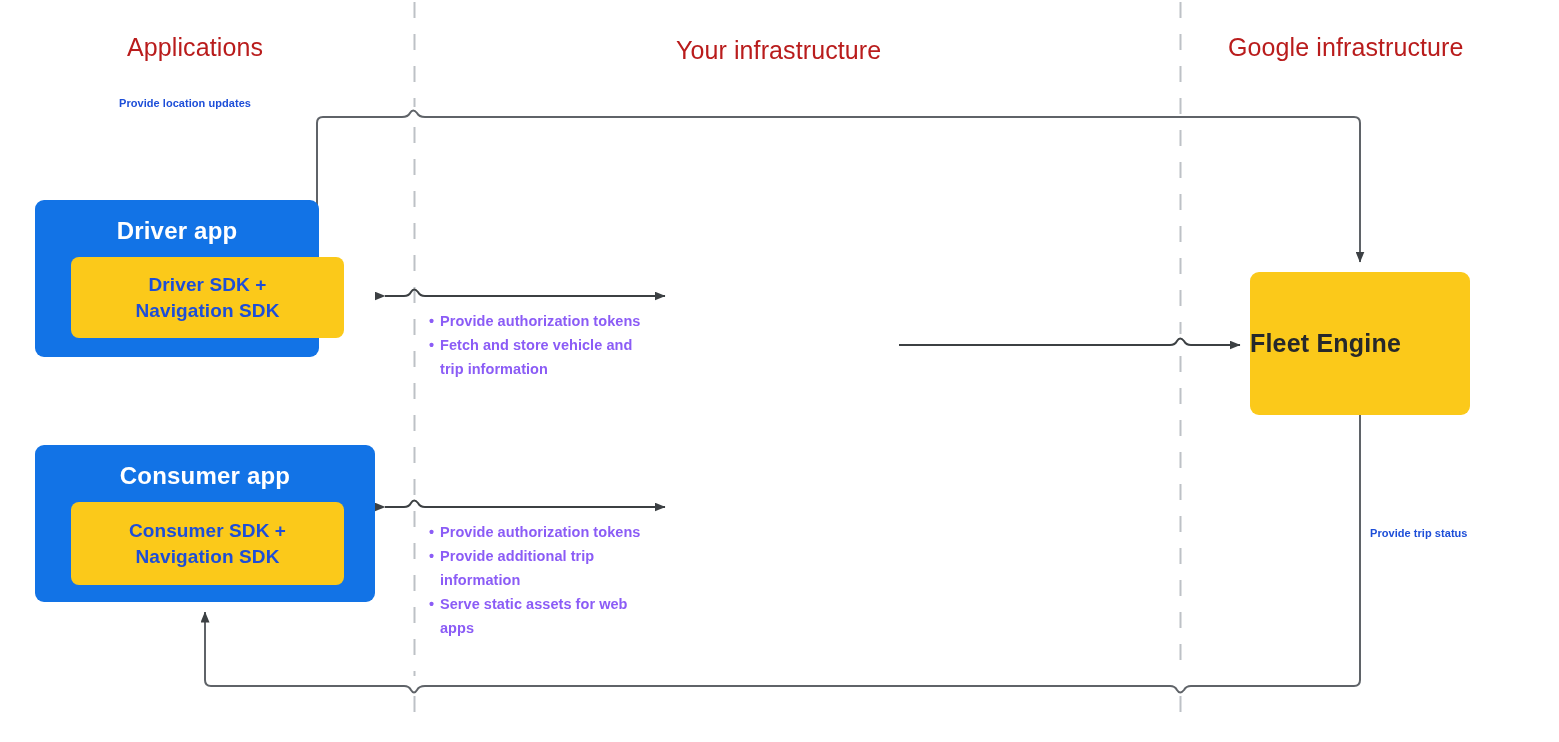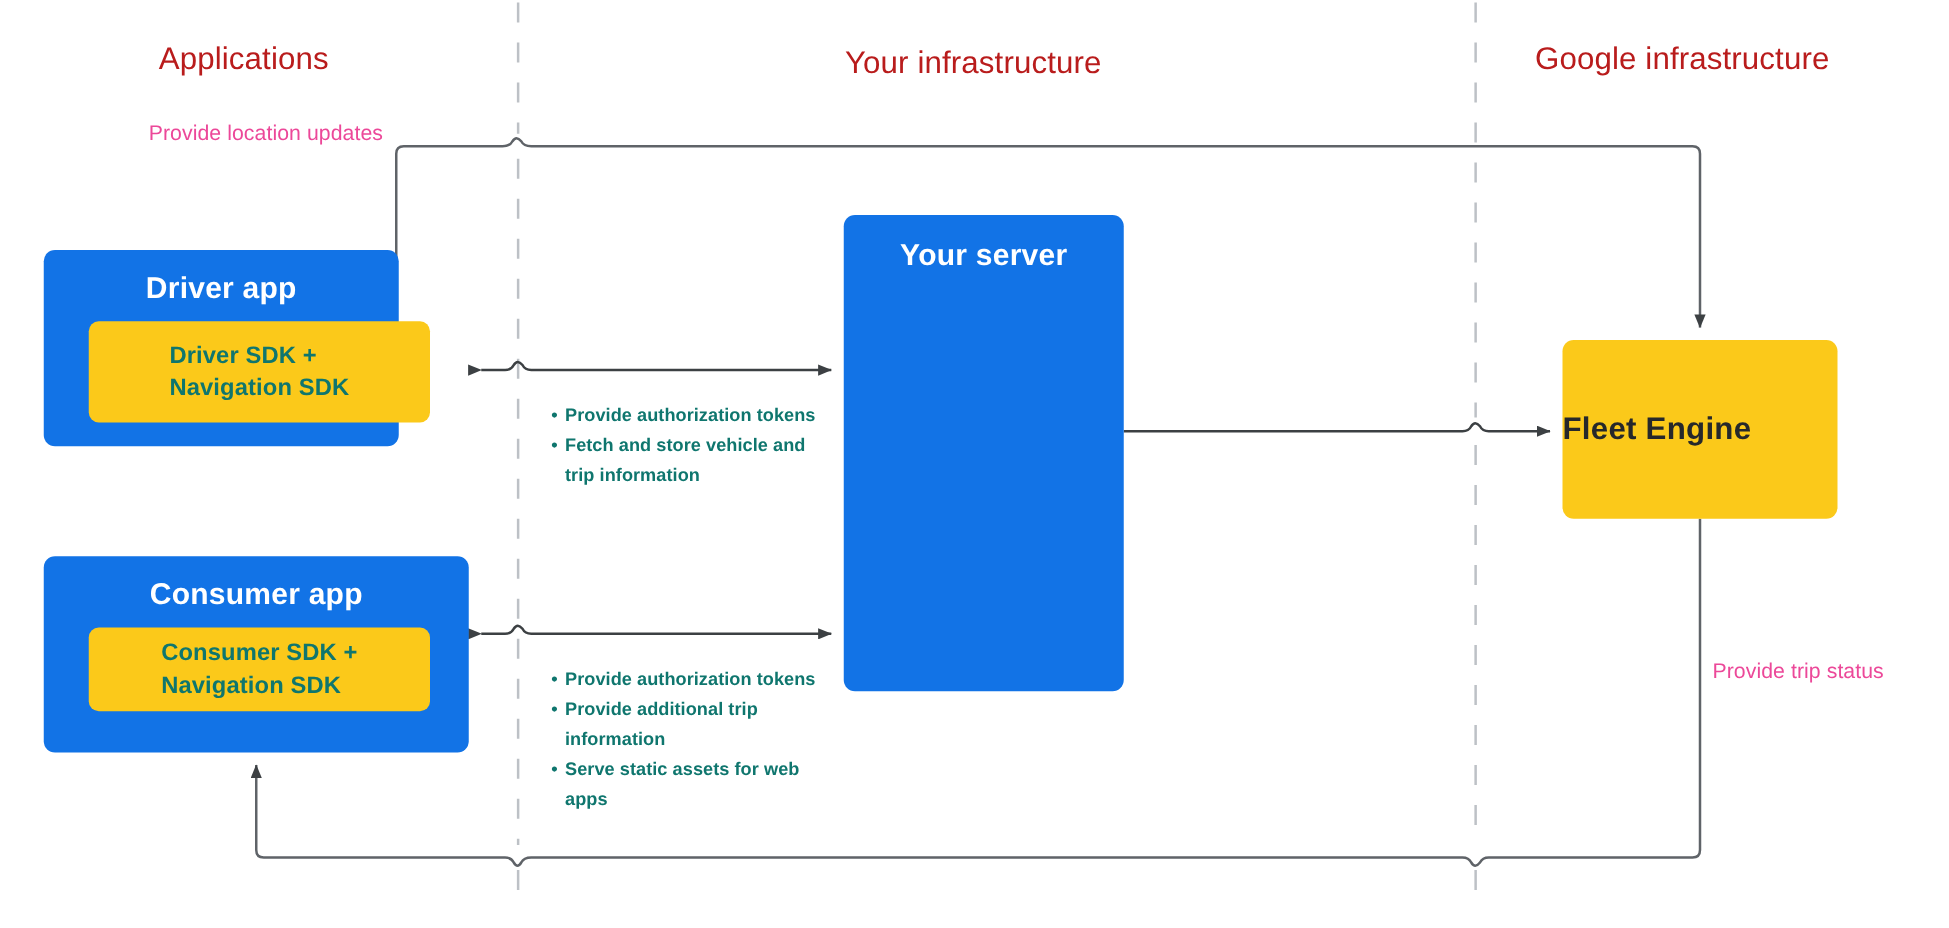"Provide location updates" .flow-label { color: #ec4899 -> #1d4ed8; font-size: 17px -> 11px; font-weight: normal -> bold }
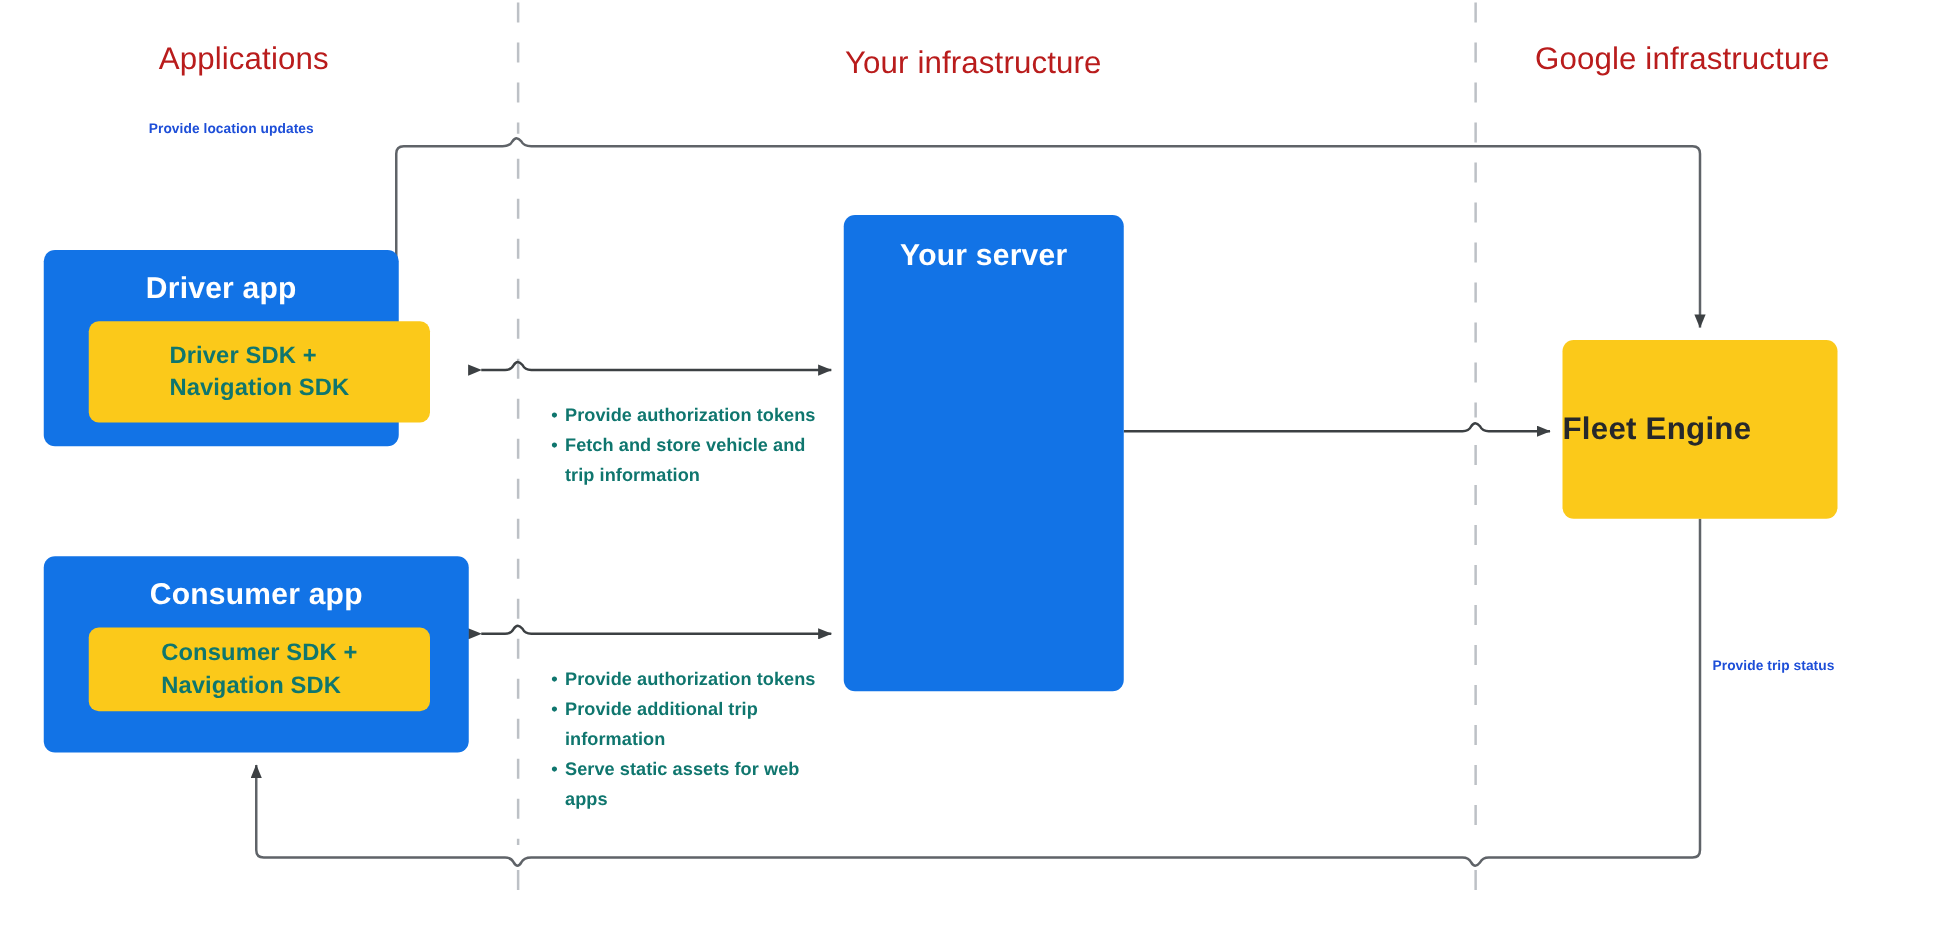"Your server" div.node { html: <div> <div>Your server</div> </div> -> none }
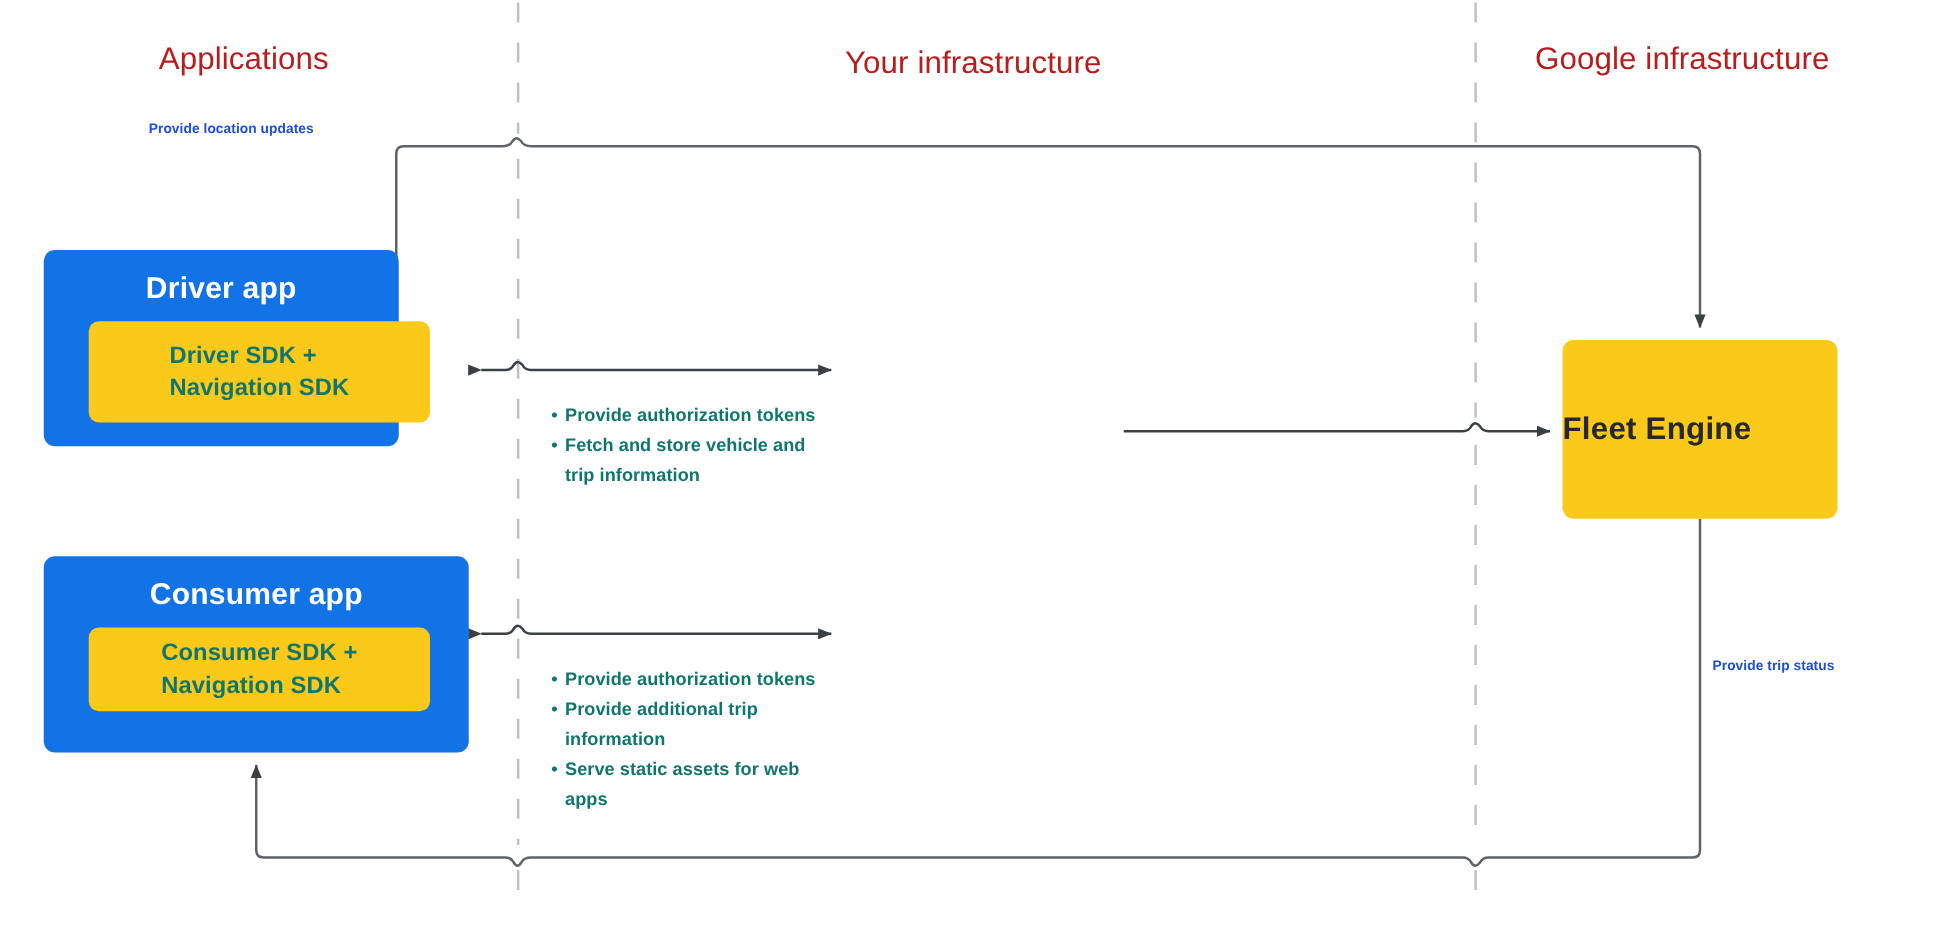"Driver SDK +" .inner-label { color: #0f766e -> #1d4ed8; text-align: left -> center }
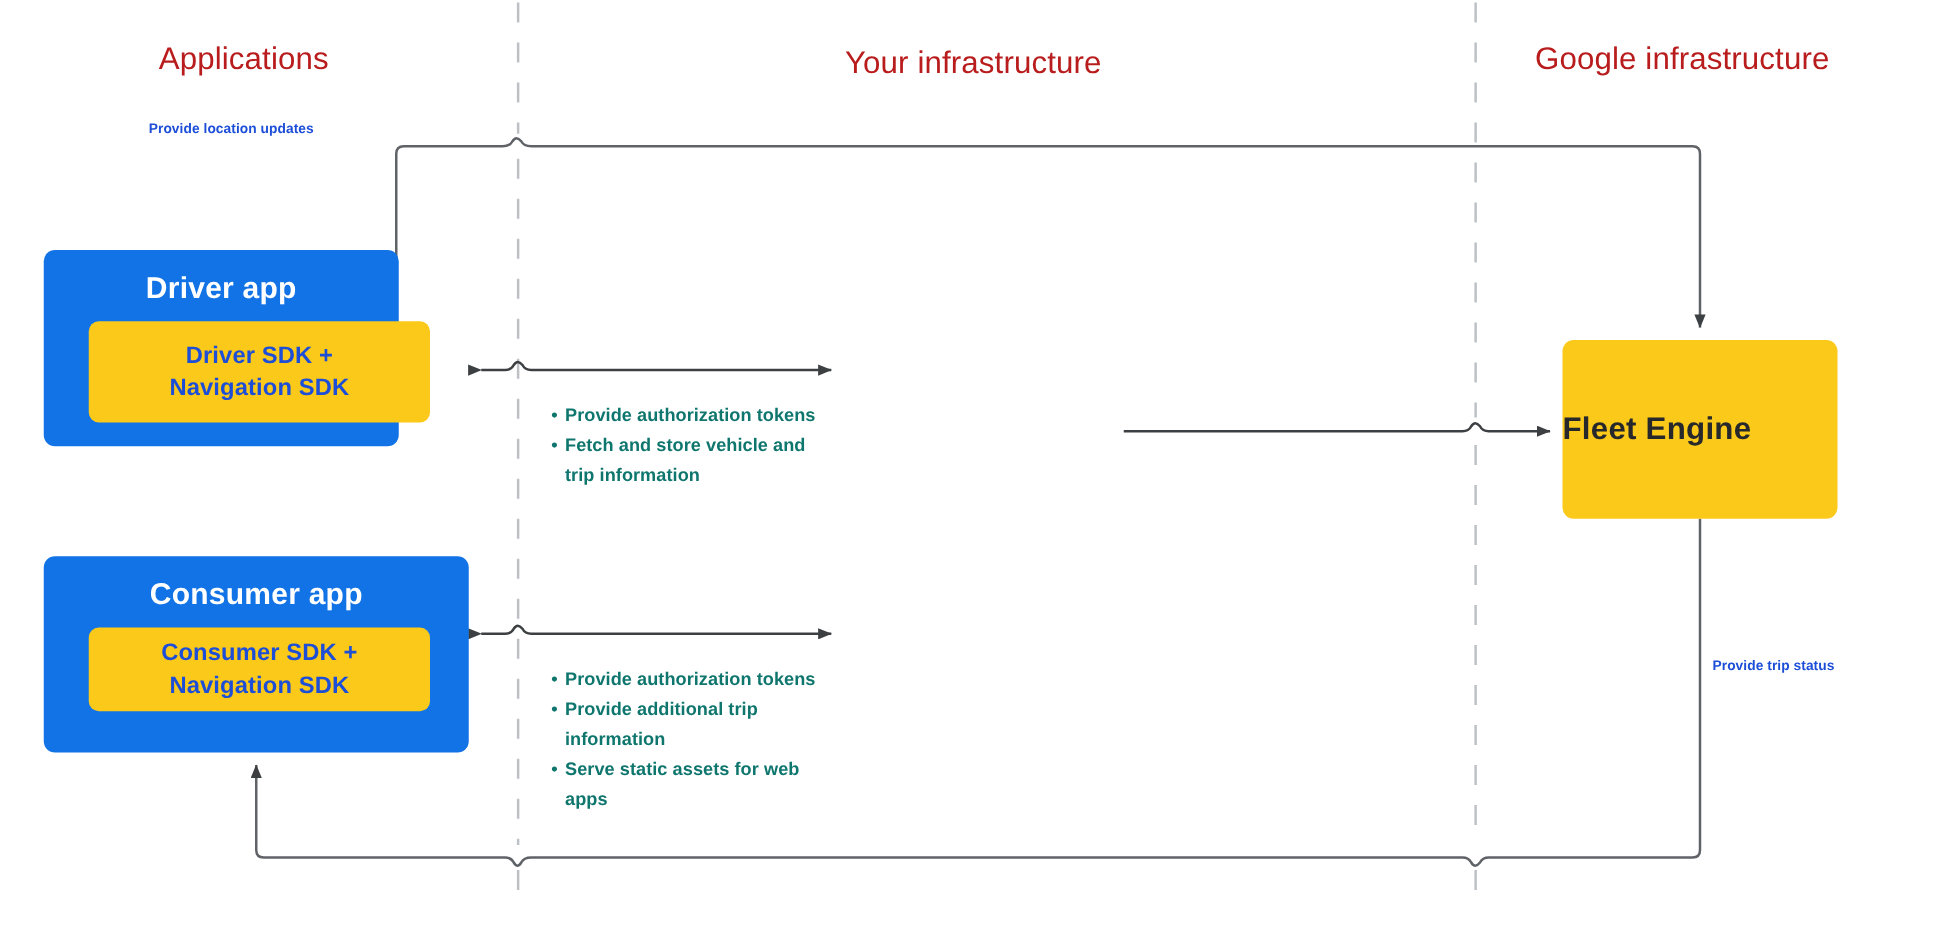"Provide authorization tokens" .bullet-list { color: #0f766e -> #8b5cf6; margin: 12px -> 0 }
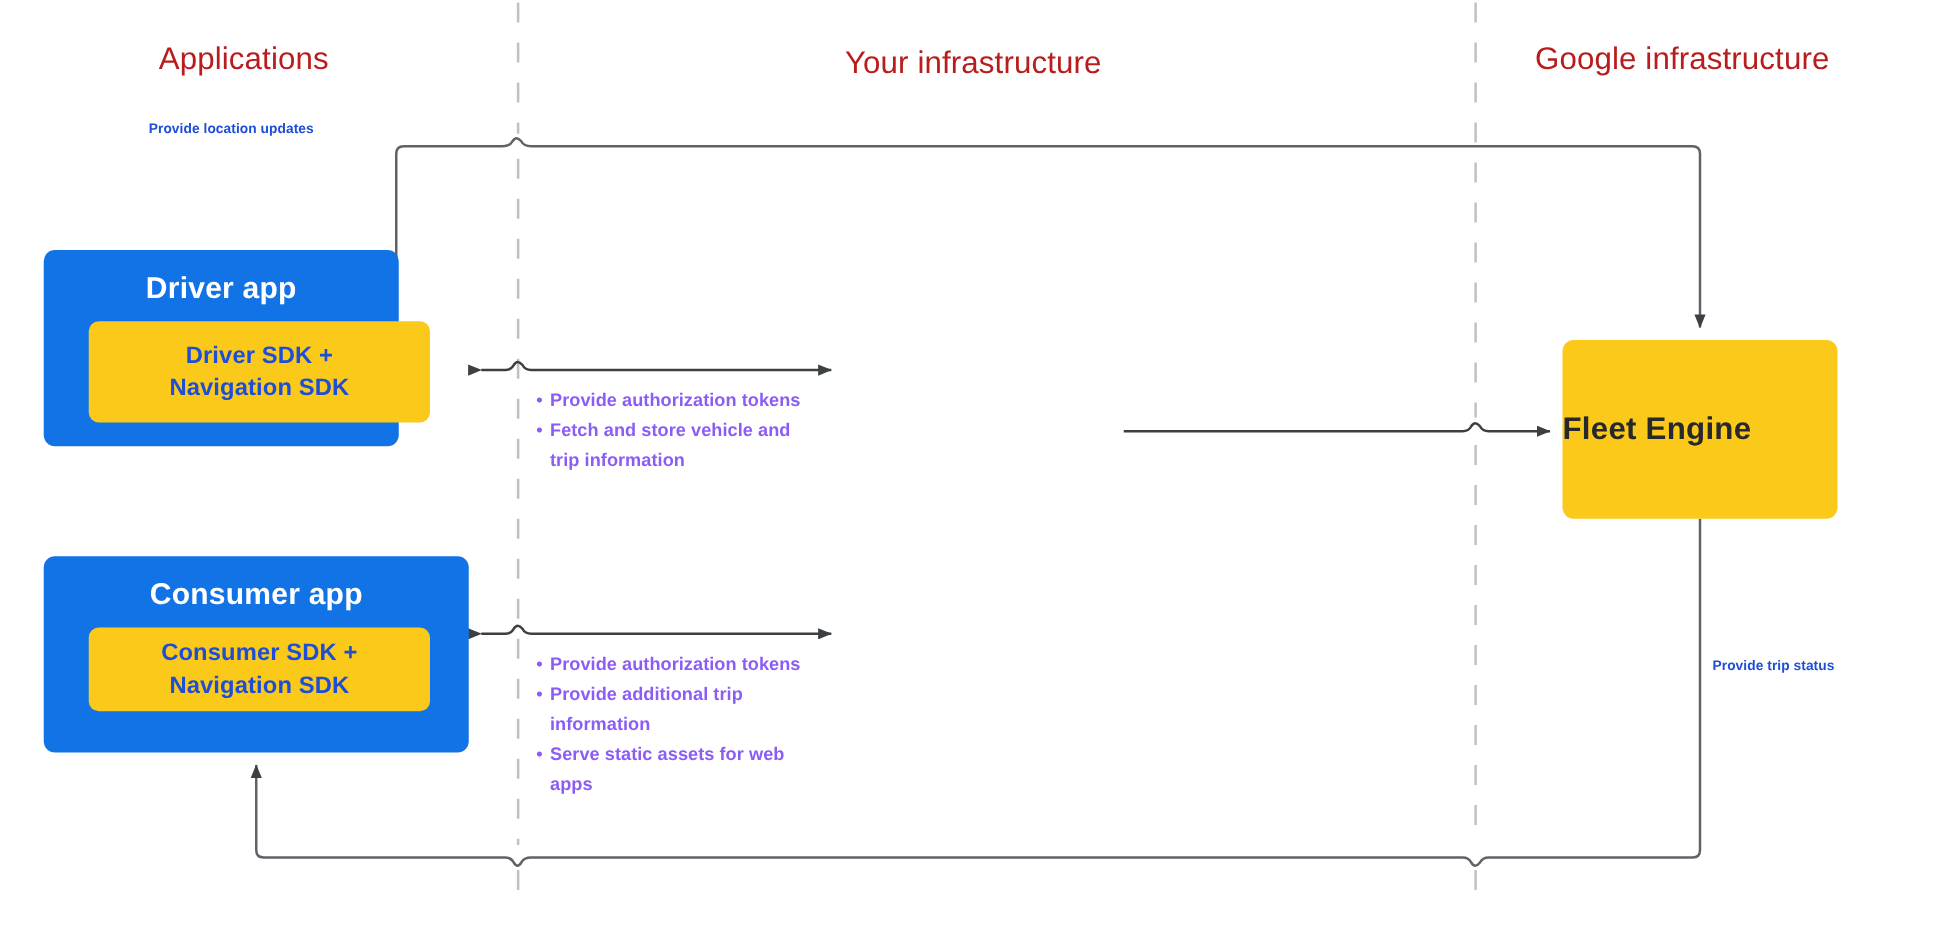"Consumer SDK +" div.inner-box { height: 67px -> 83px }
